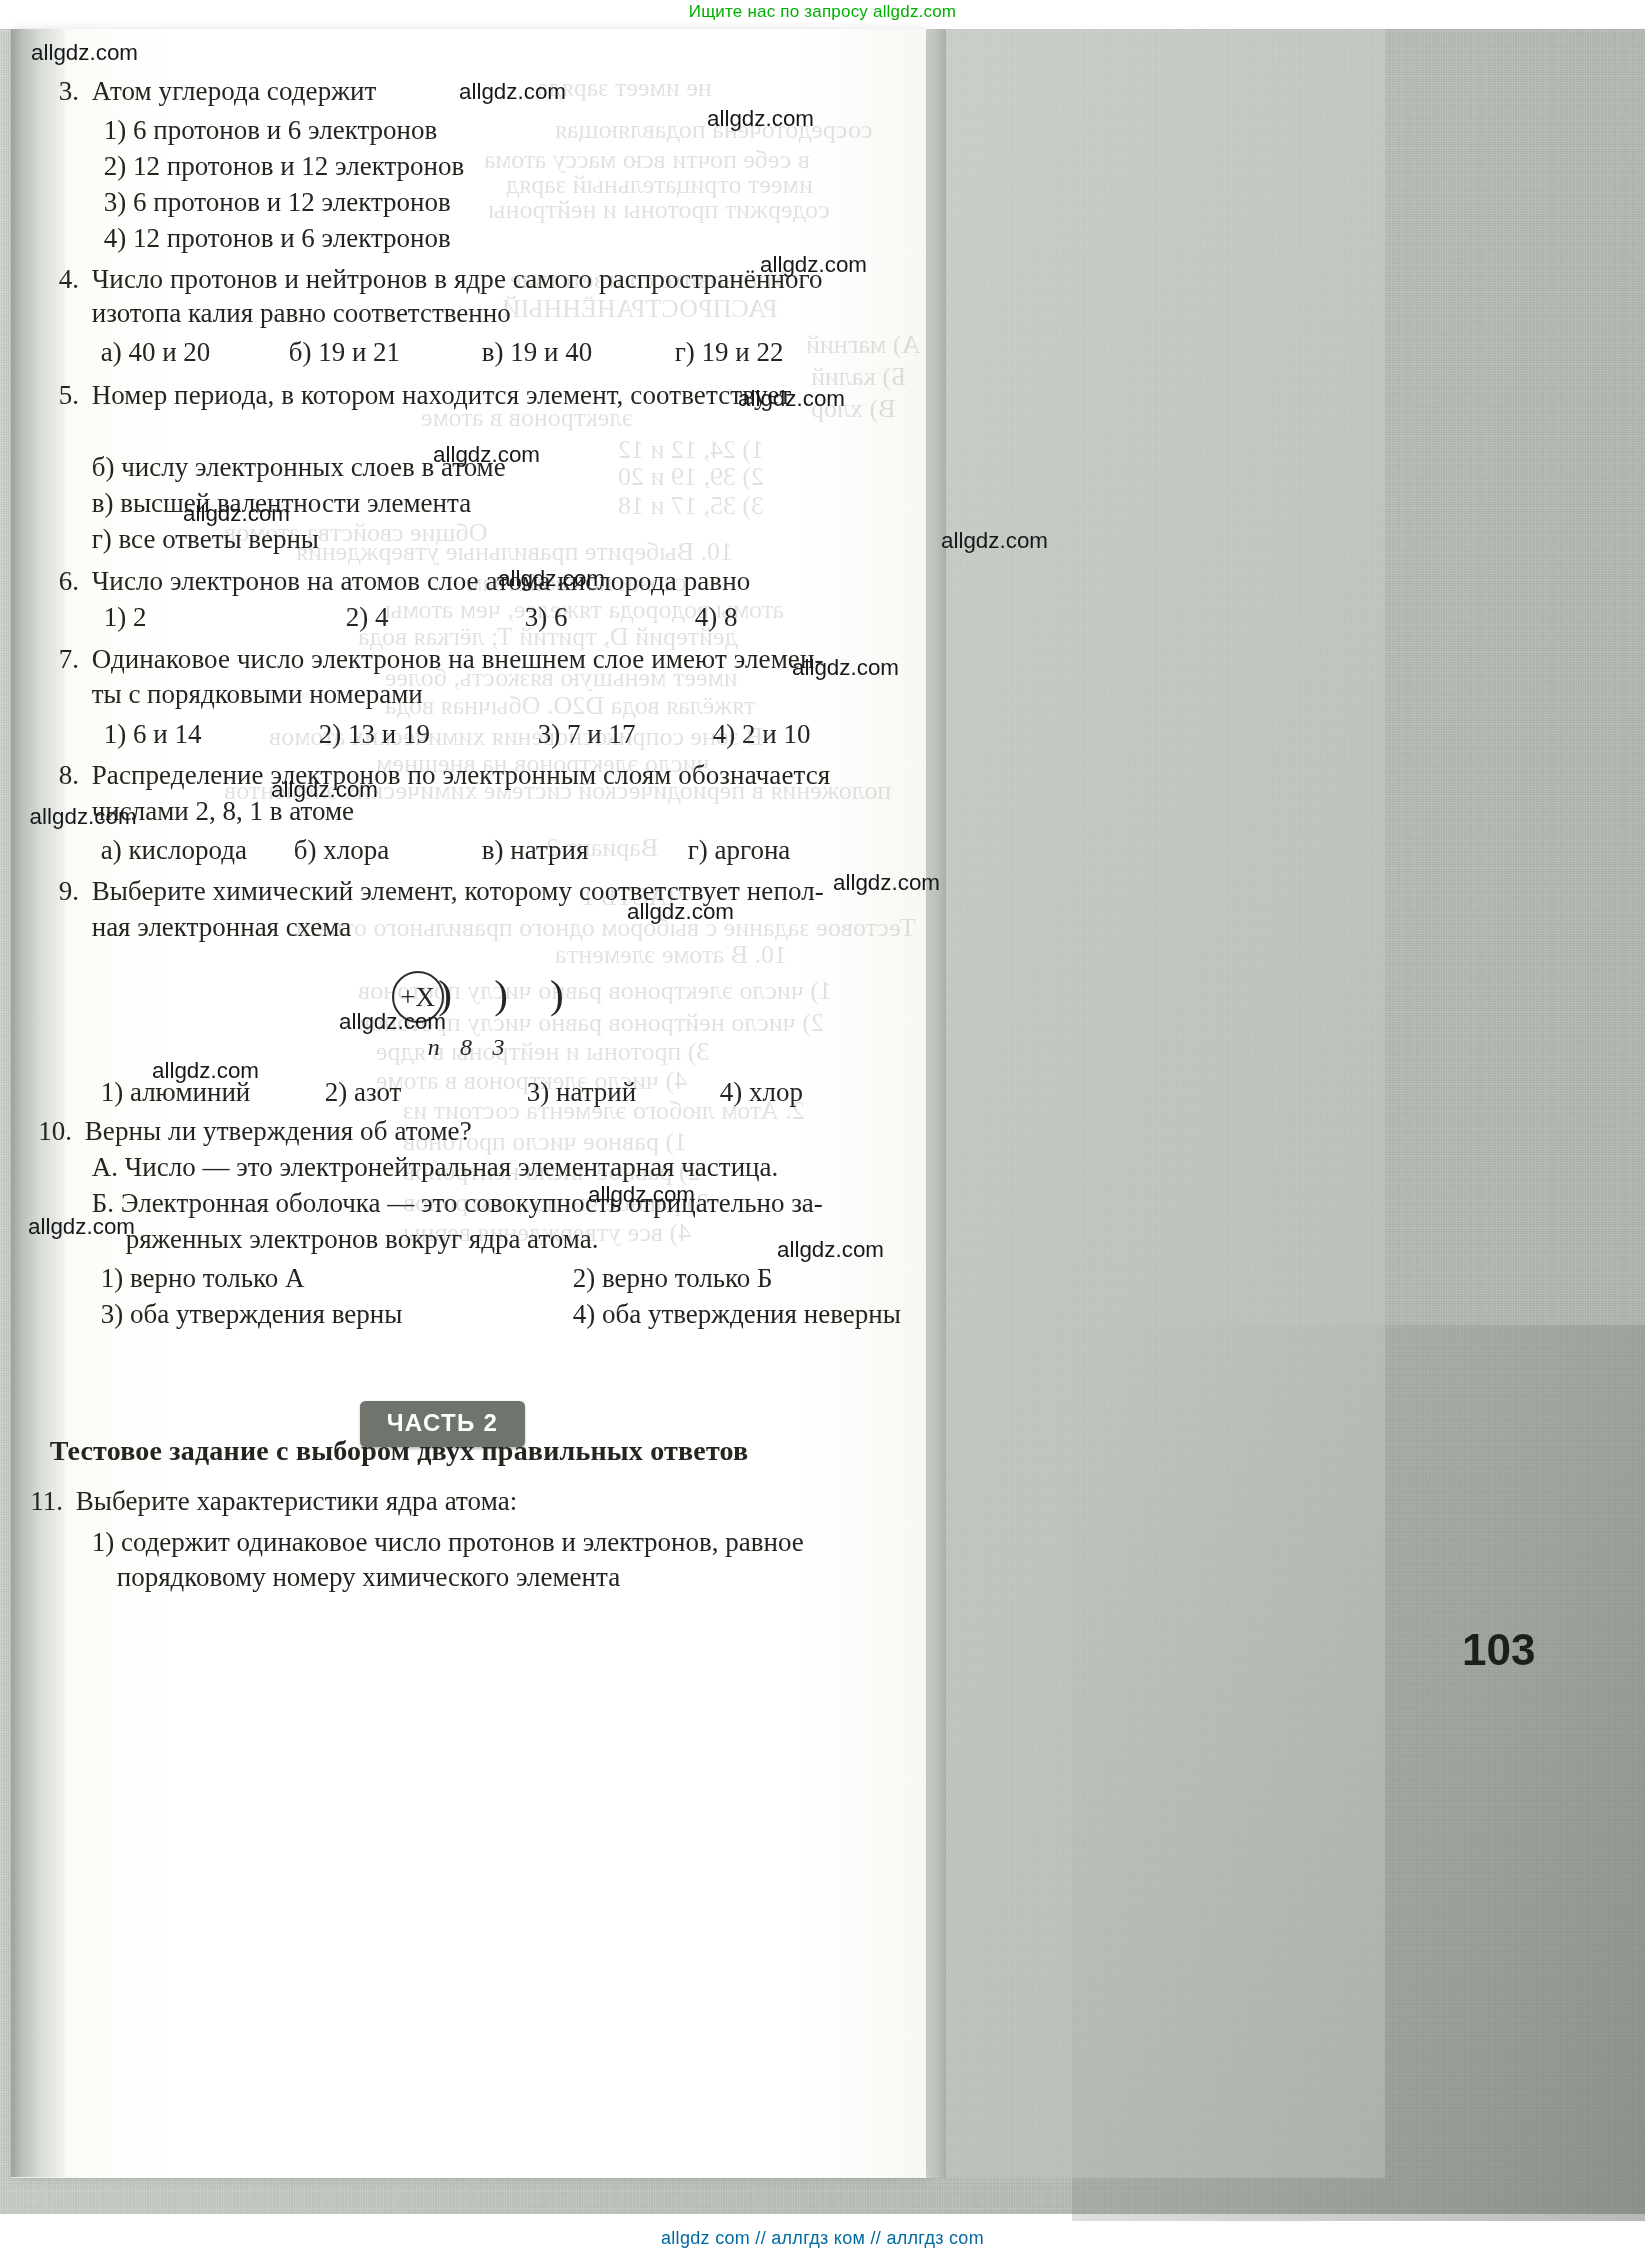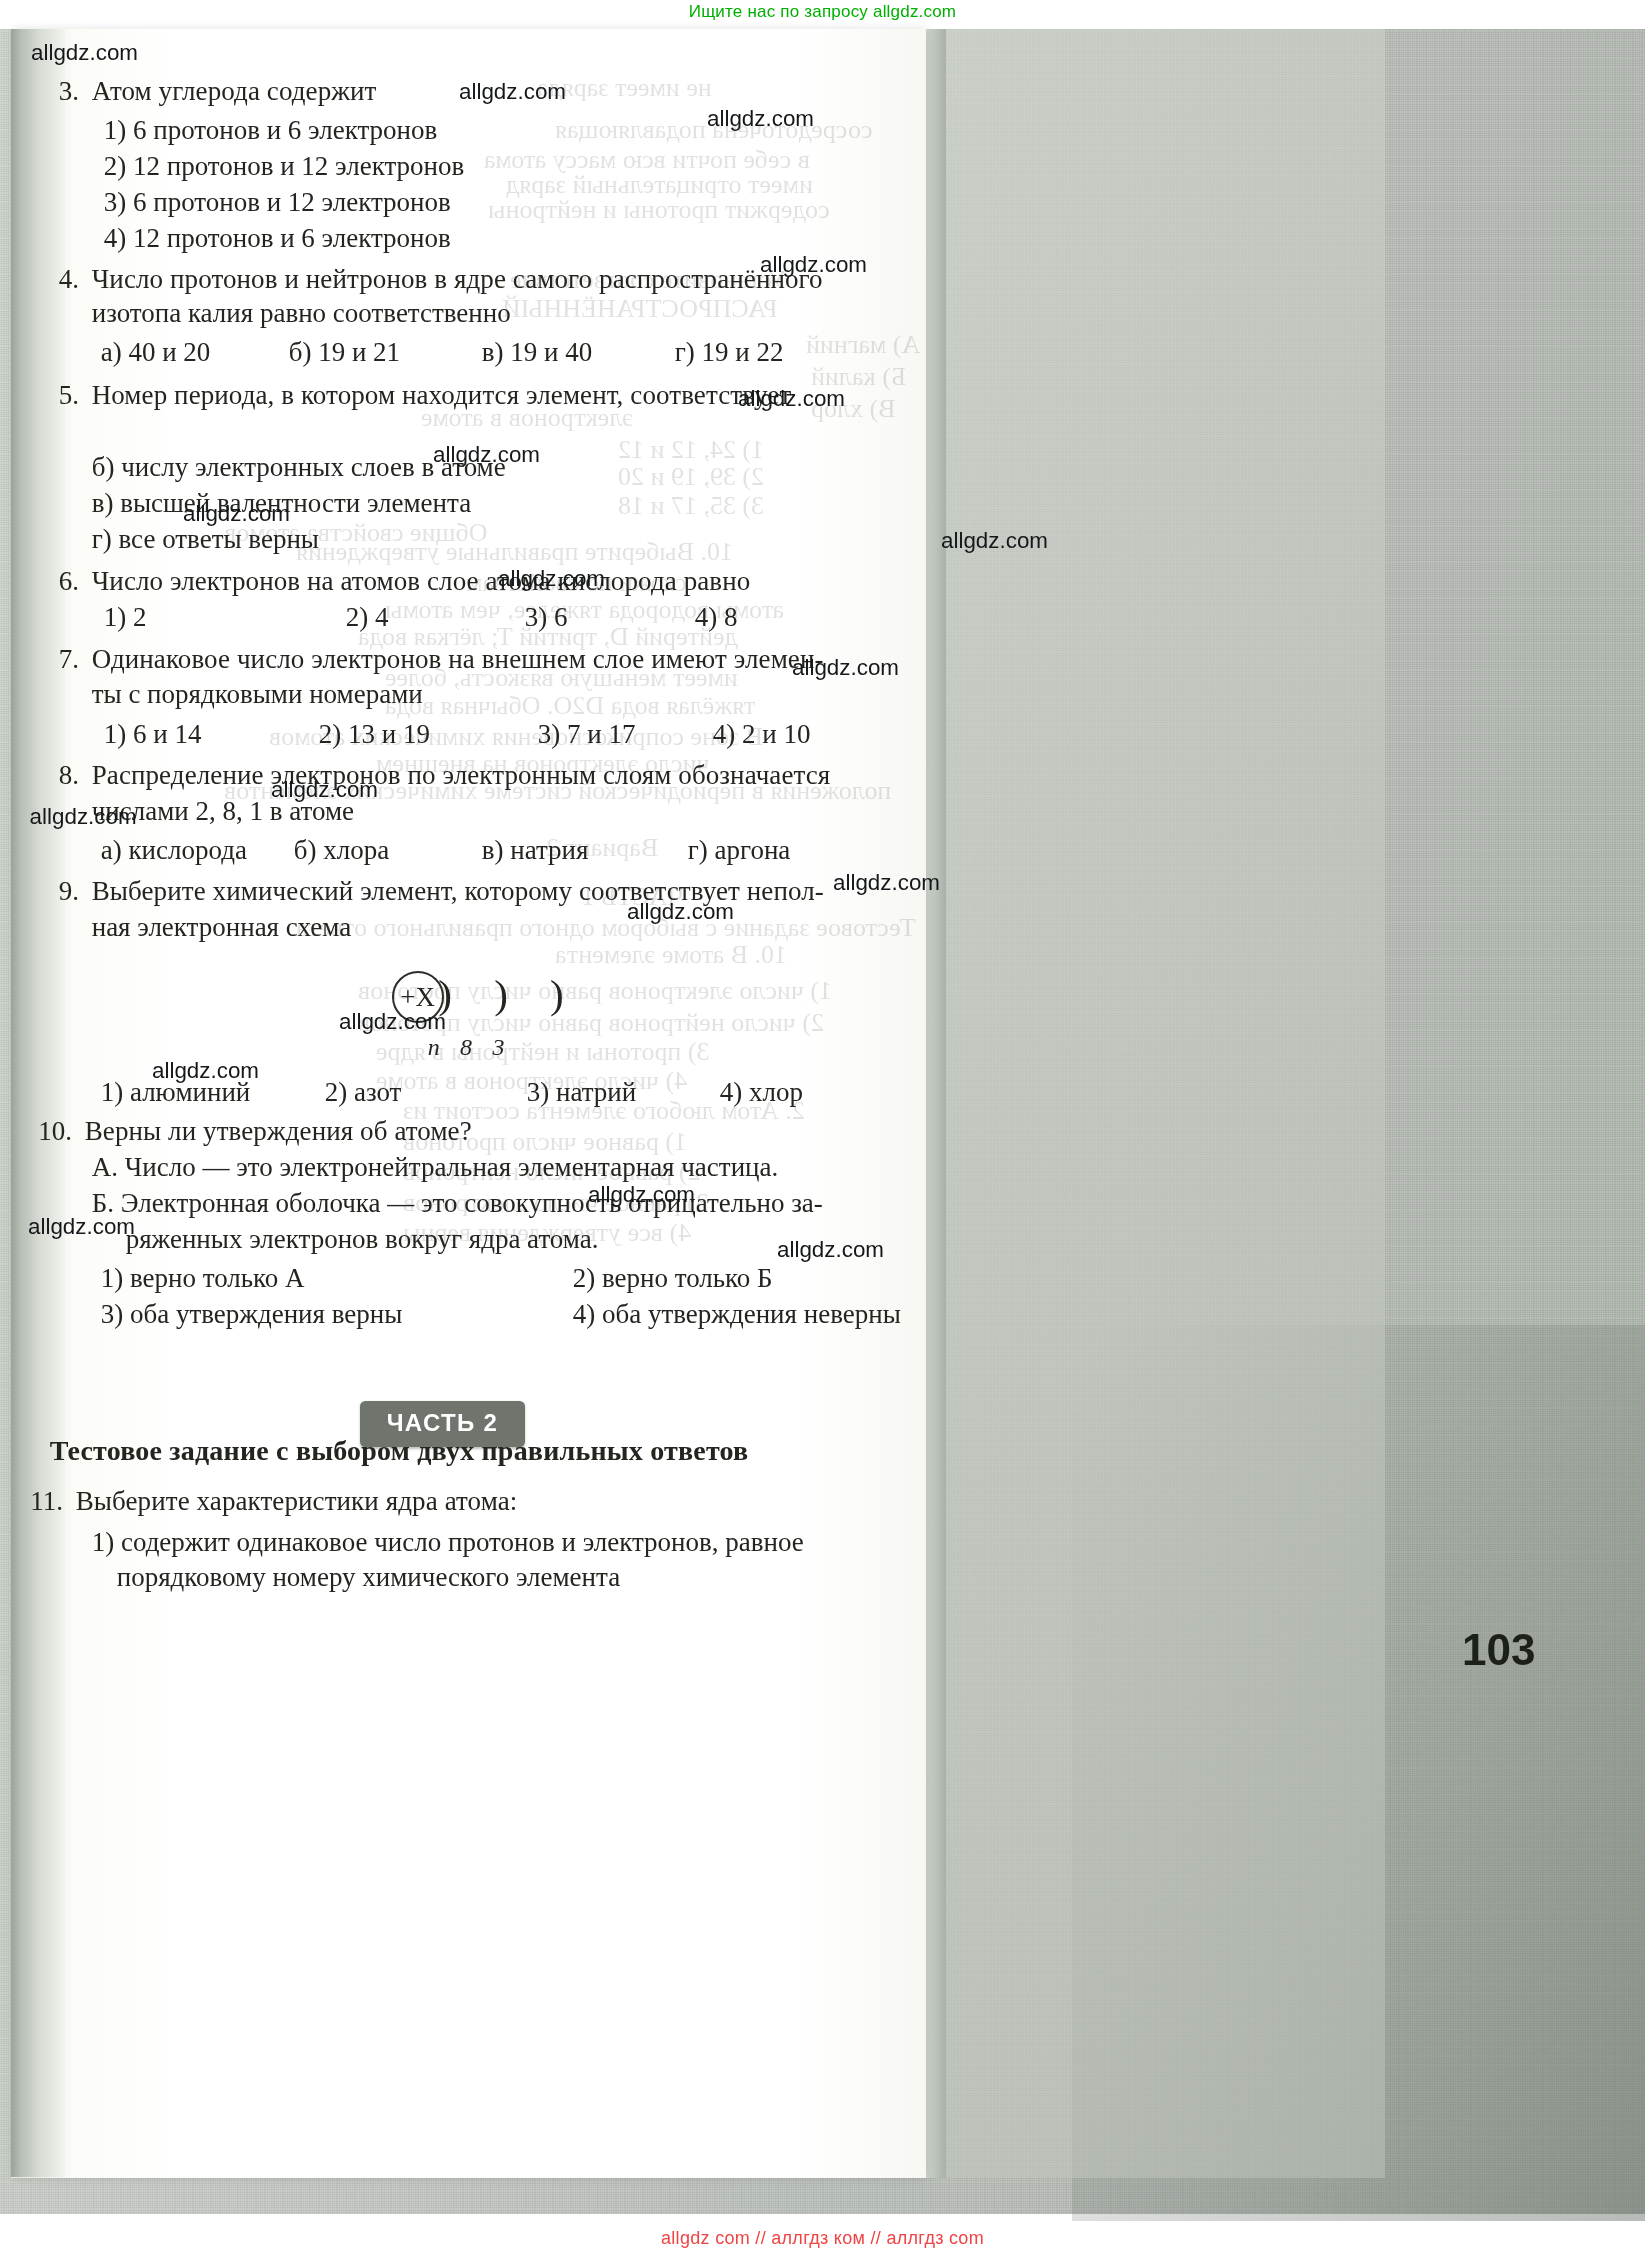"allgdz com // аллгдз ком" .promo-bottom { color: #ef4444 -> #0369a1 }
